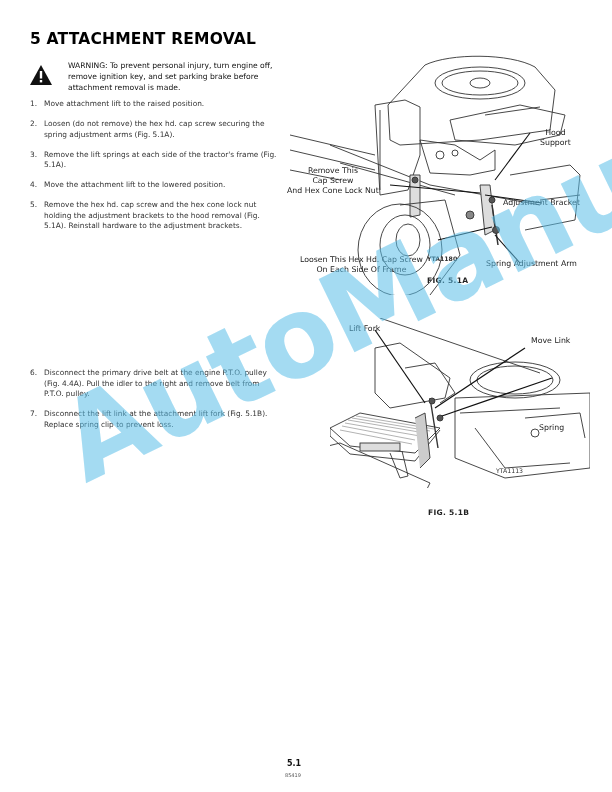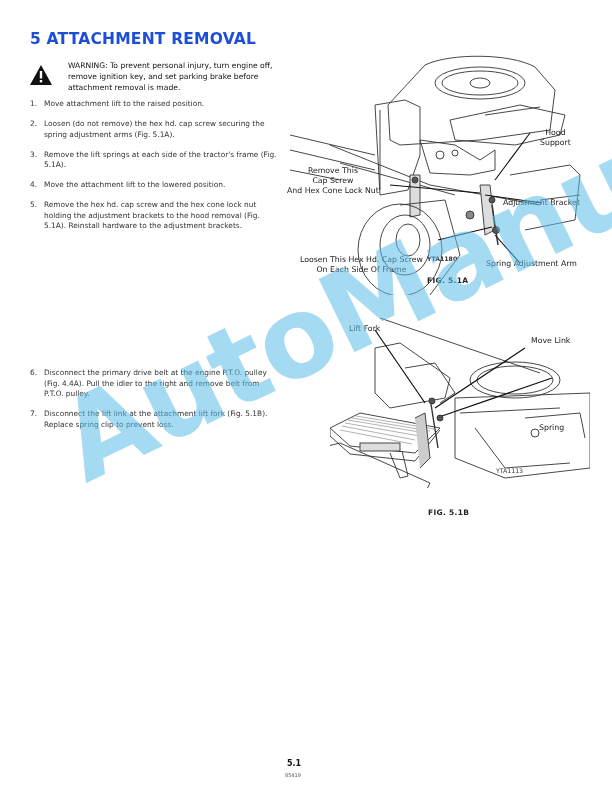"5 ATTACHMENT REMOVAL" .title { color: #1d4ed8 -> #000000 }
